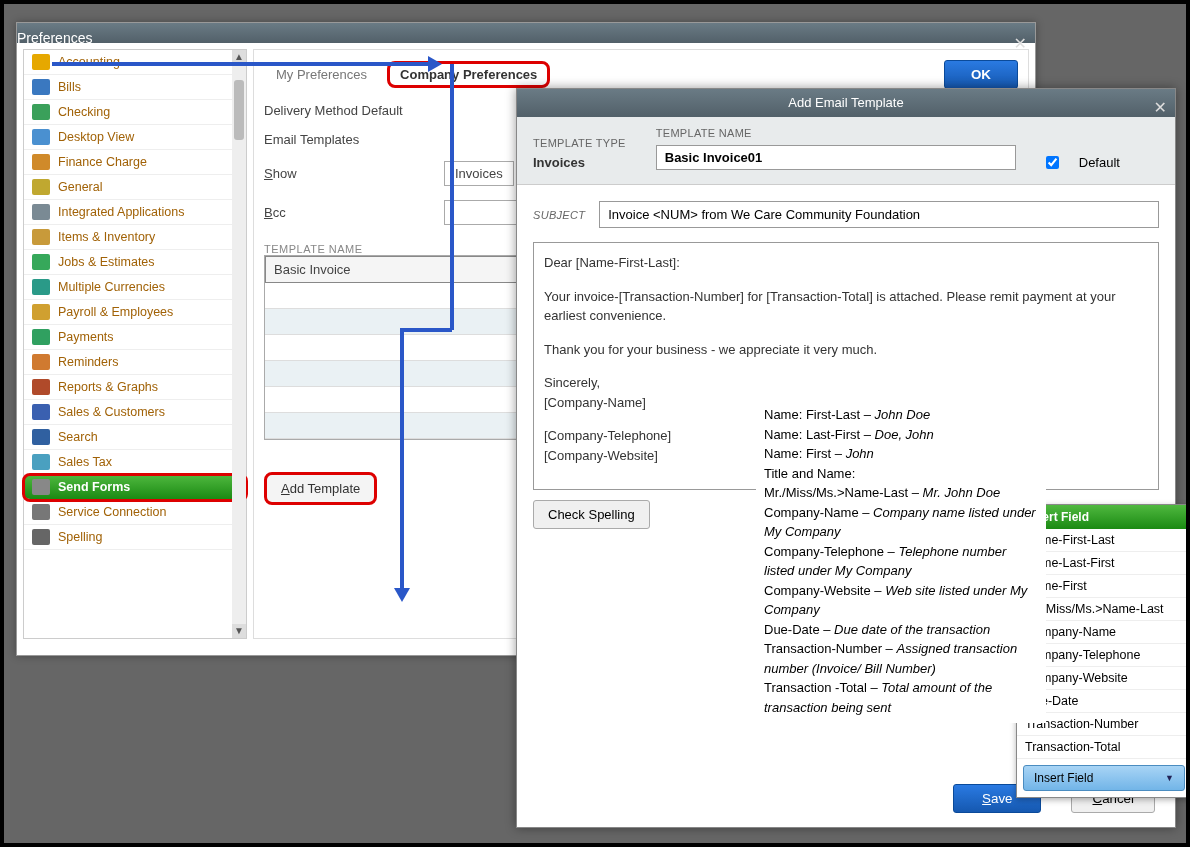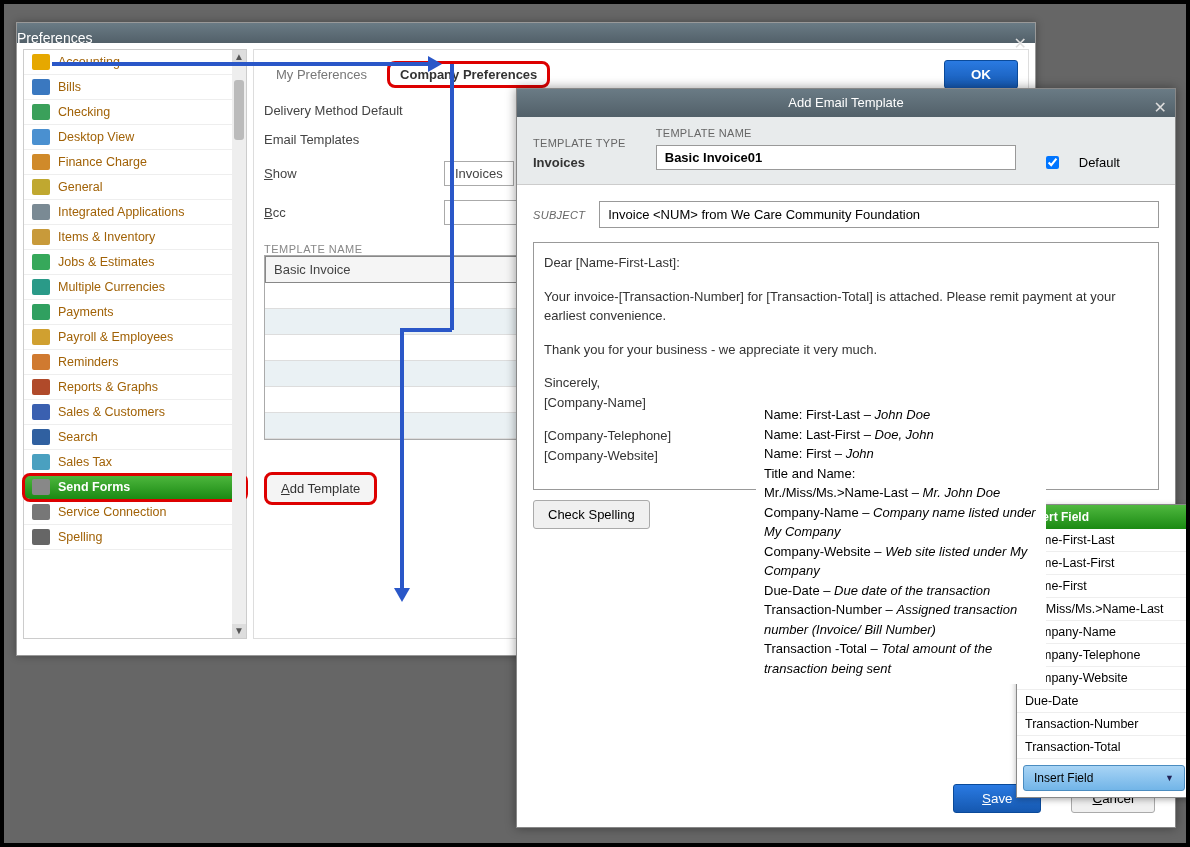"Payments" li.sidebar-item { order: before "Payroll & Employees" -> after "Payroll & Employees" }
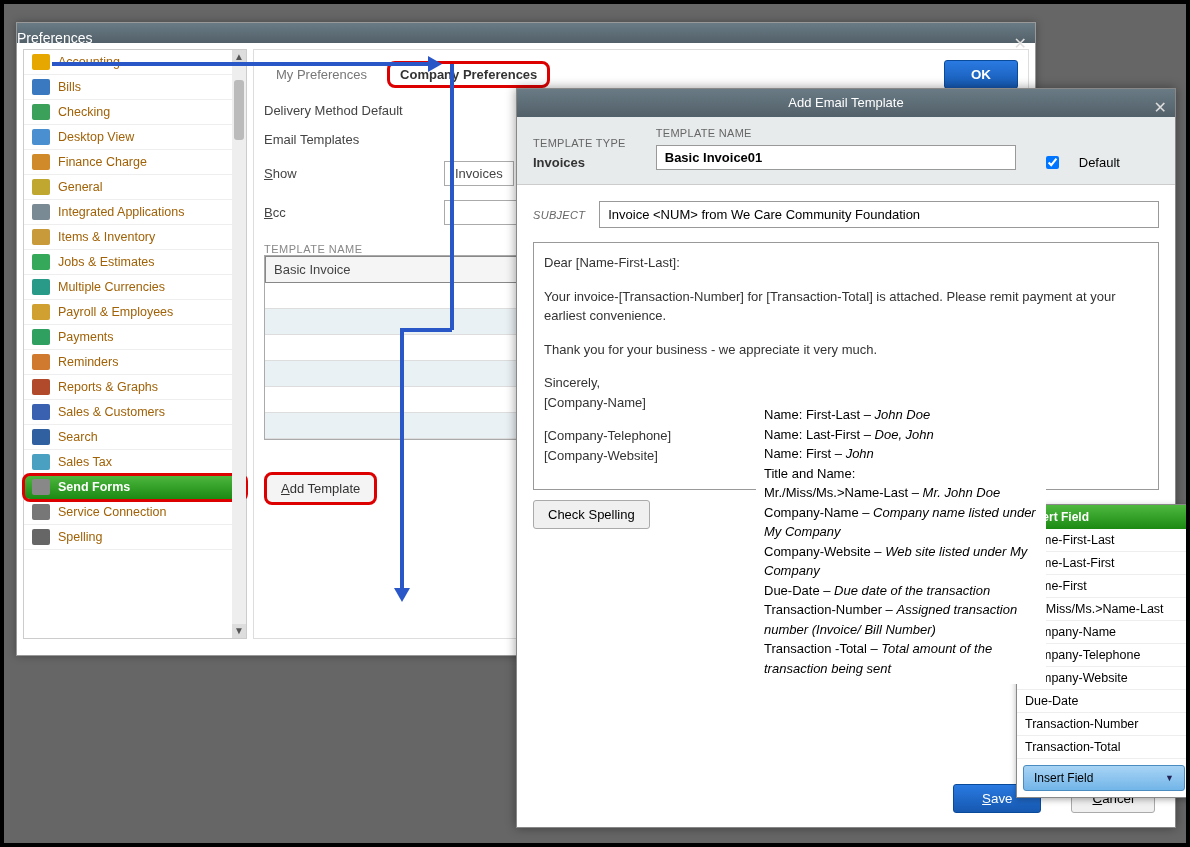"Company-Telephone – Telephone number" div { html: none -> <div>Company-Telephone – <em>Telephone number listed under My Company</em></div> }
